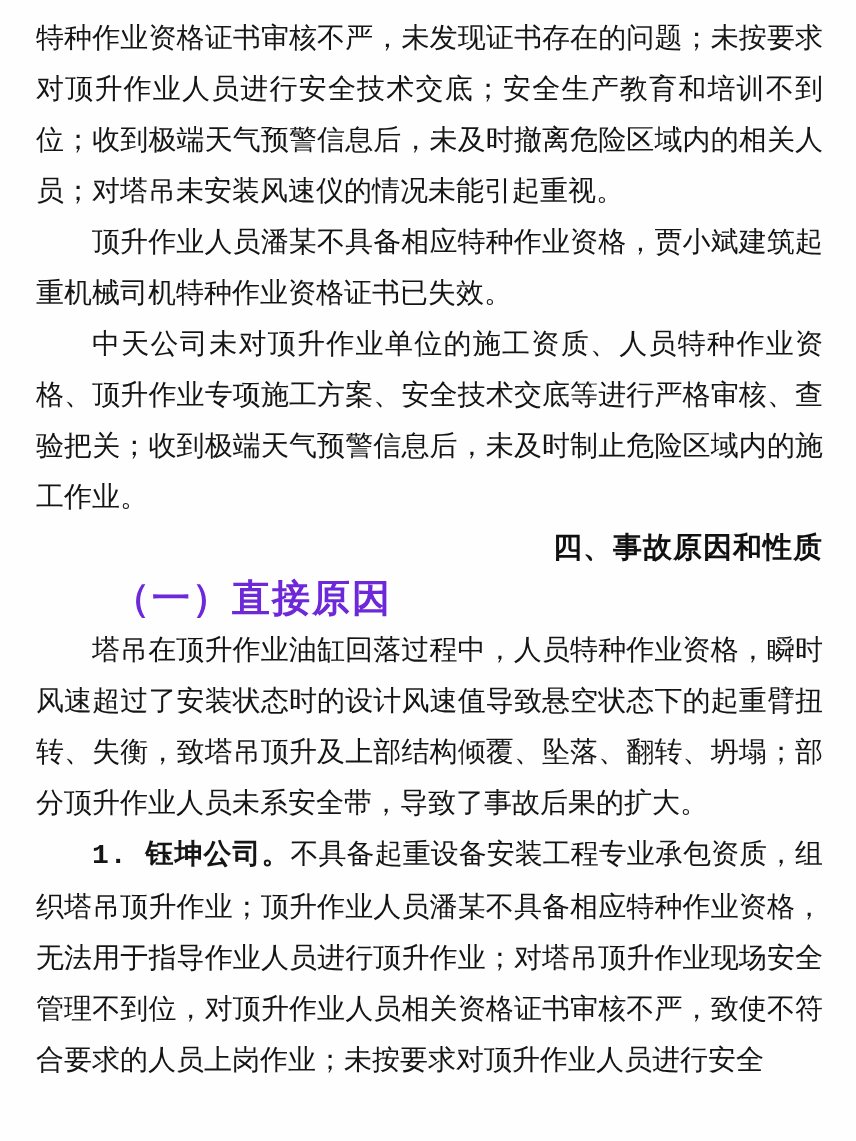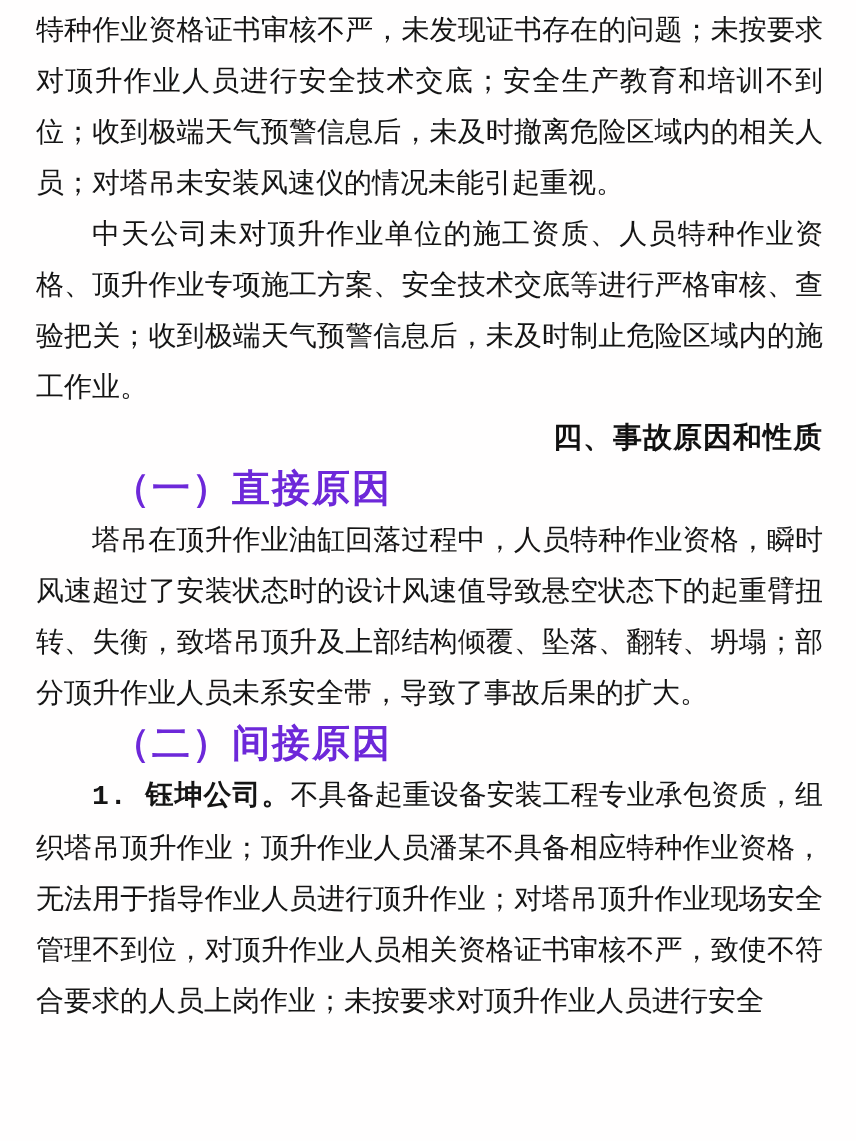"特种作业资格证书审核不严，未发现证书存在的问题；未按要求对顶升作业人员进行安全技" .page { padding: 4px 33px 0 36px -> 12px 33px 0 36px }
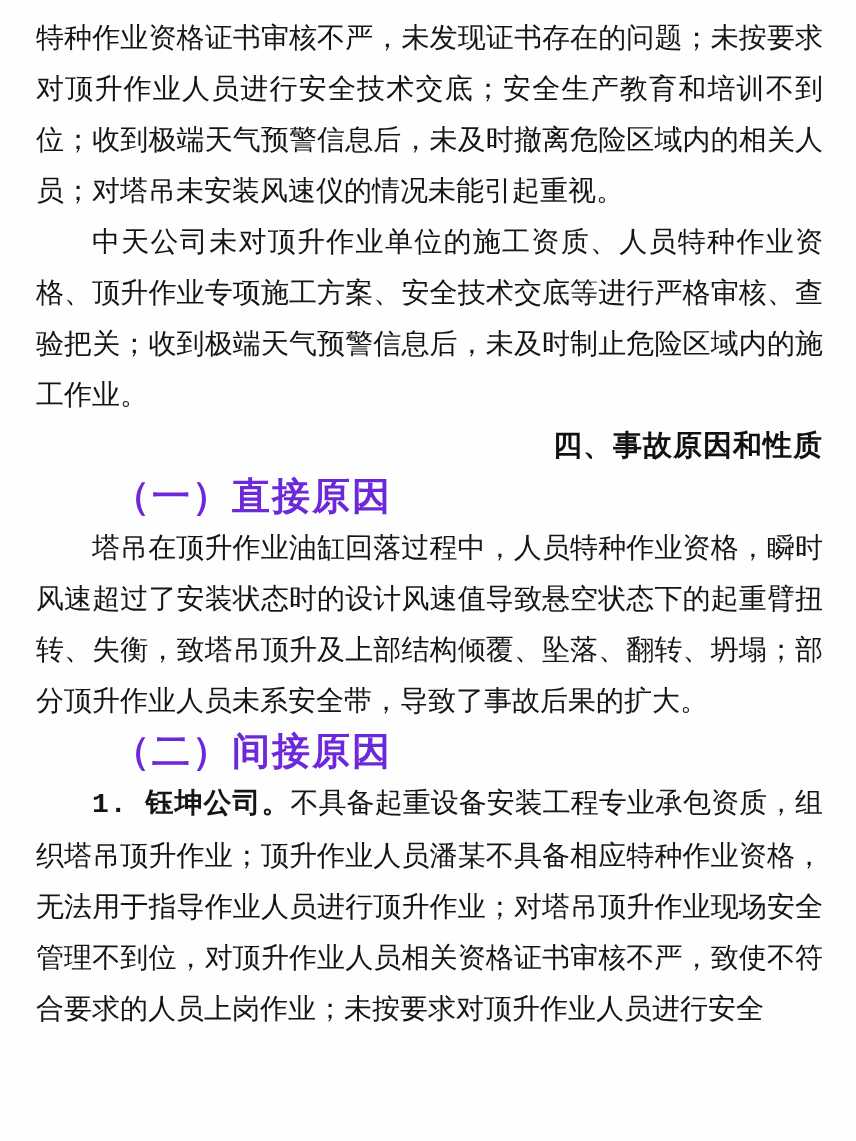"顶升作业人员潘某不具备相应特种作业资格，贾小斌建筑起重机械司机特种作业资格证书已" p.para { html: none -> <p>顶升作业人员潘某不具备相应特种作业资格，贾小斌建筑起重机械司机特种作业资格证书已失效。</p> }
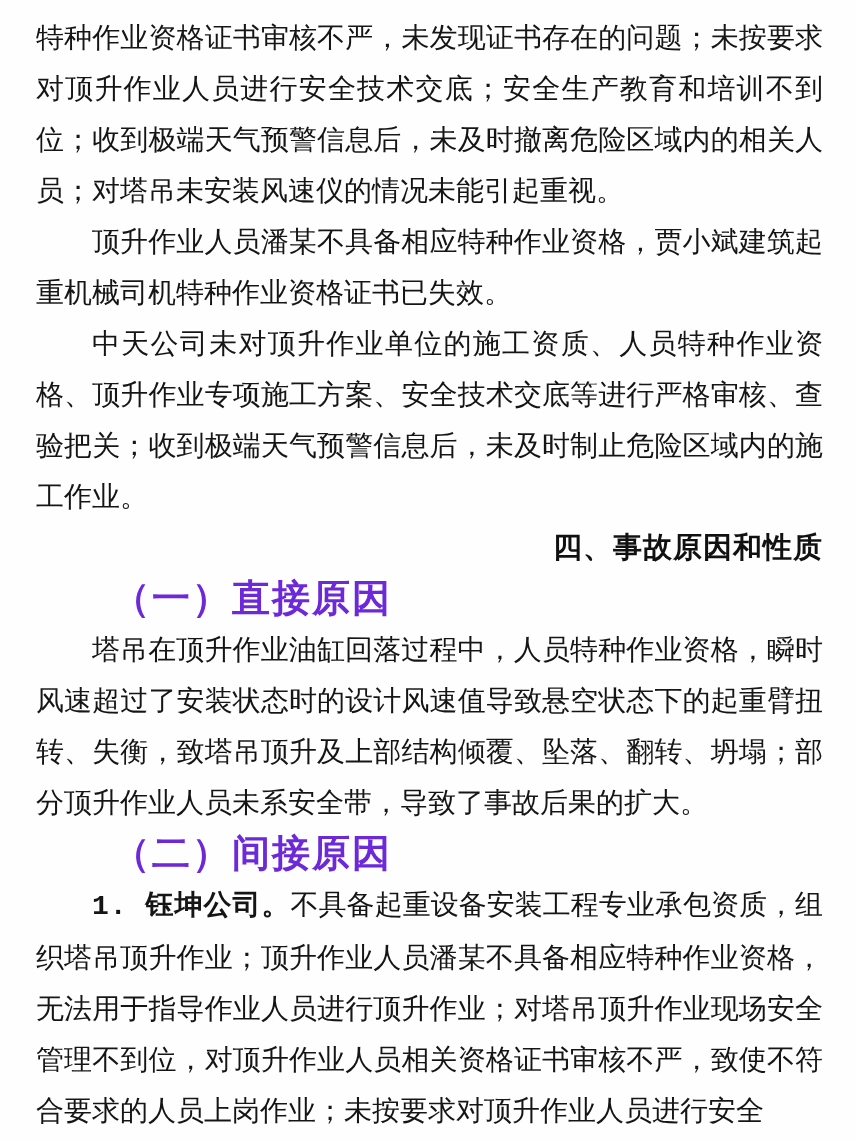"（二）间接原因" h3.heading-2 { html: <h3>（二）间接原因</h3> -> none }
